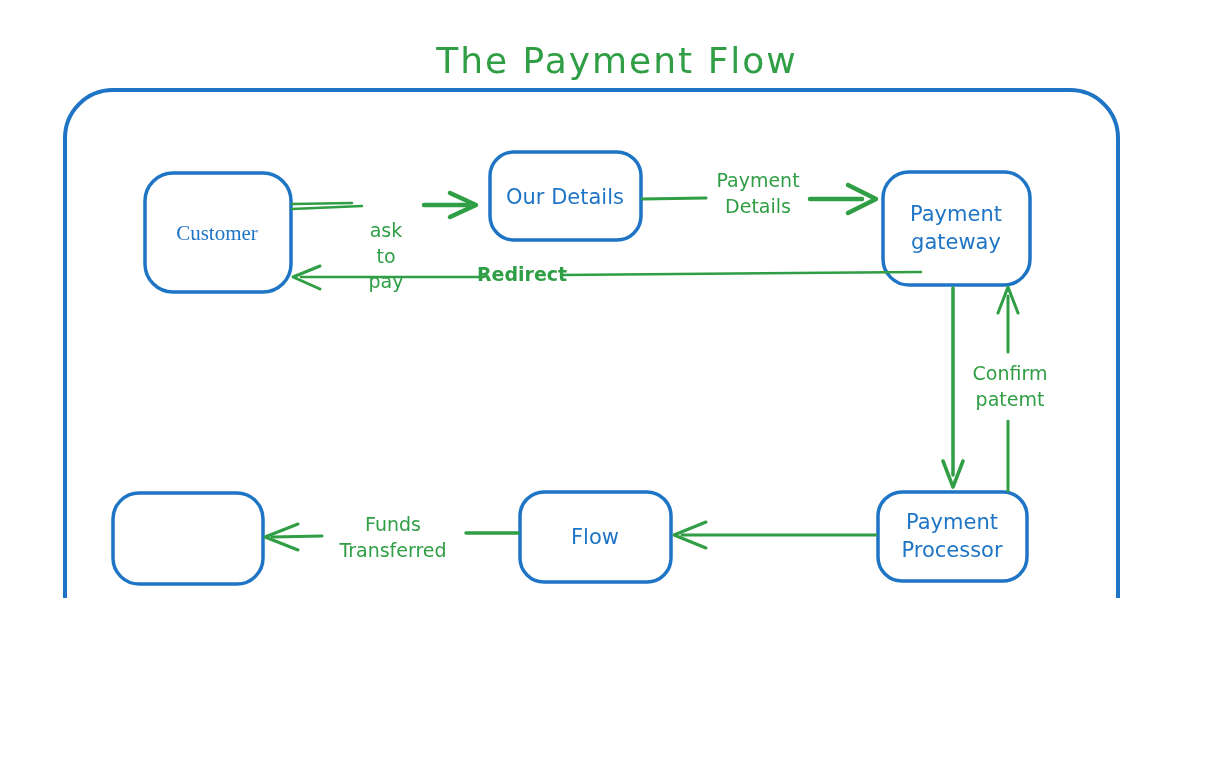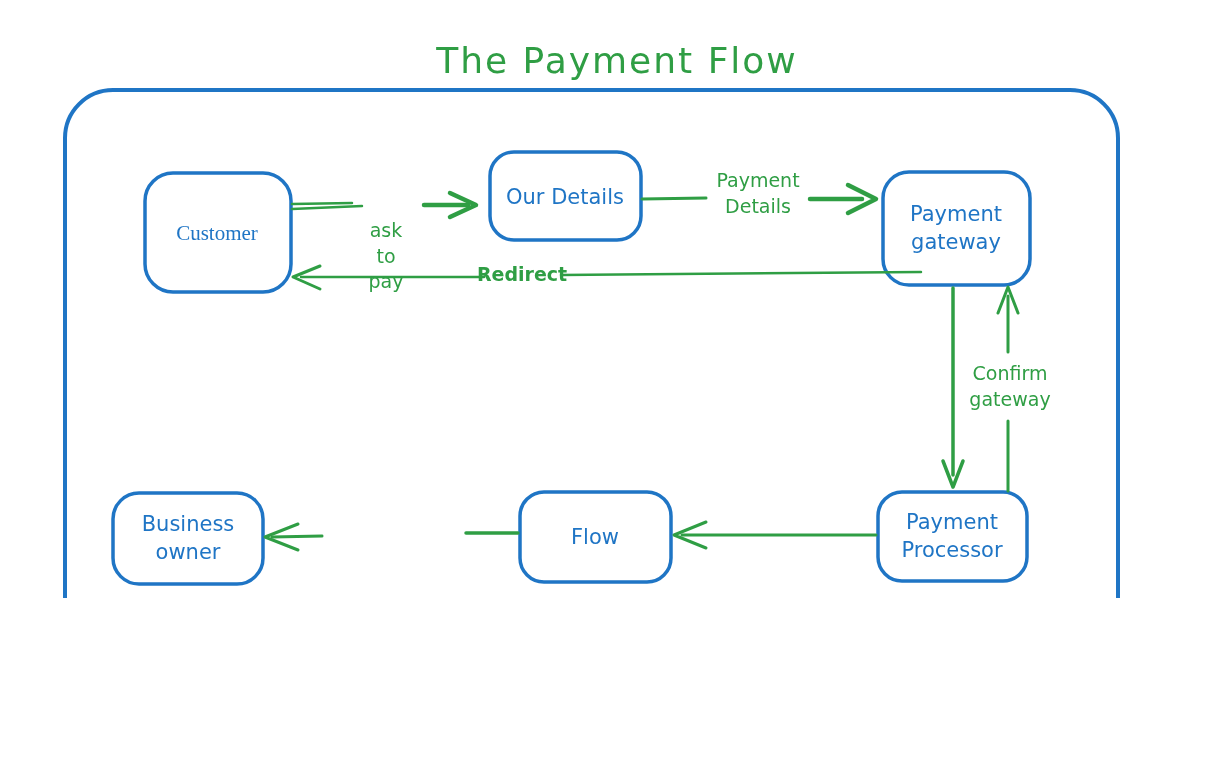"Confirm" div.lbl { text: gateway -> patemt }
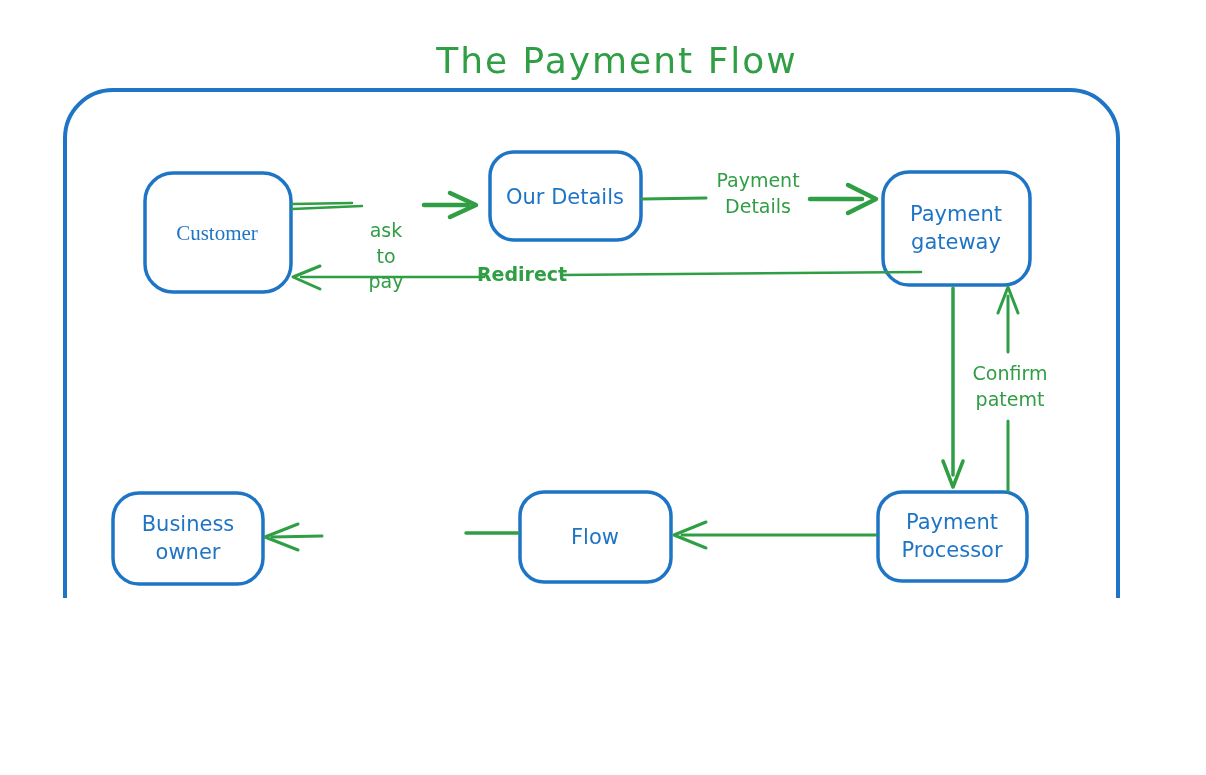"Business" div.lbl { html: <div>Business owner</div> -> none }
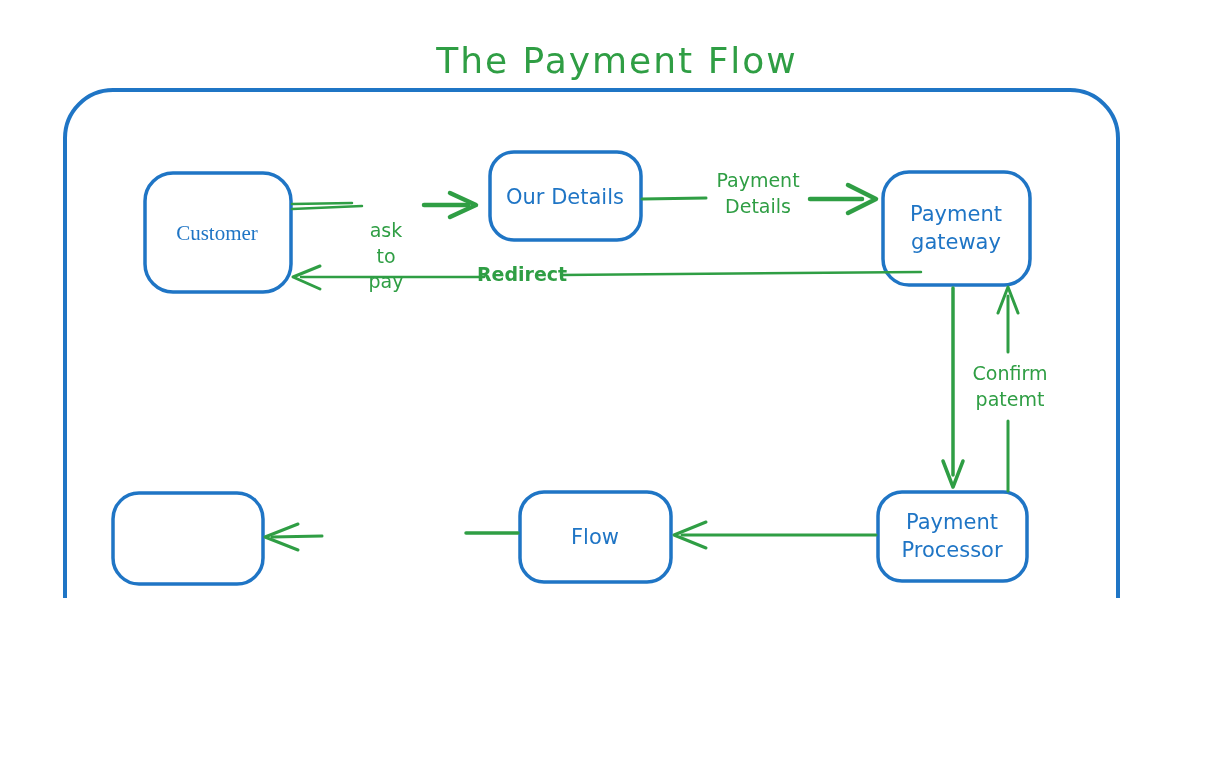"Funds" div.lbl { html: none -> <div>Funds Transferred</div> }
